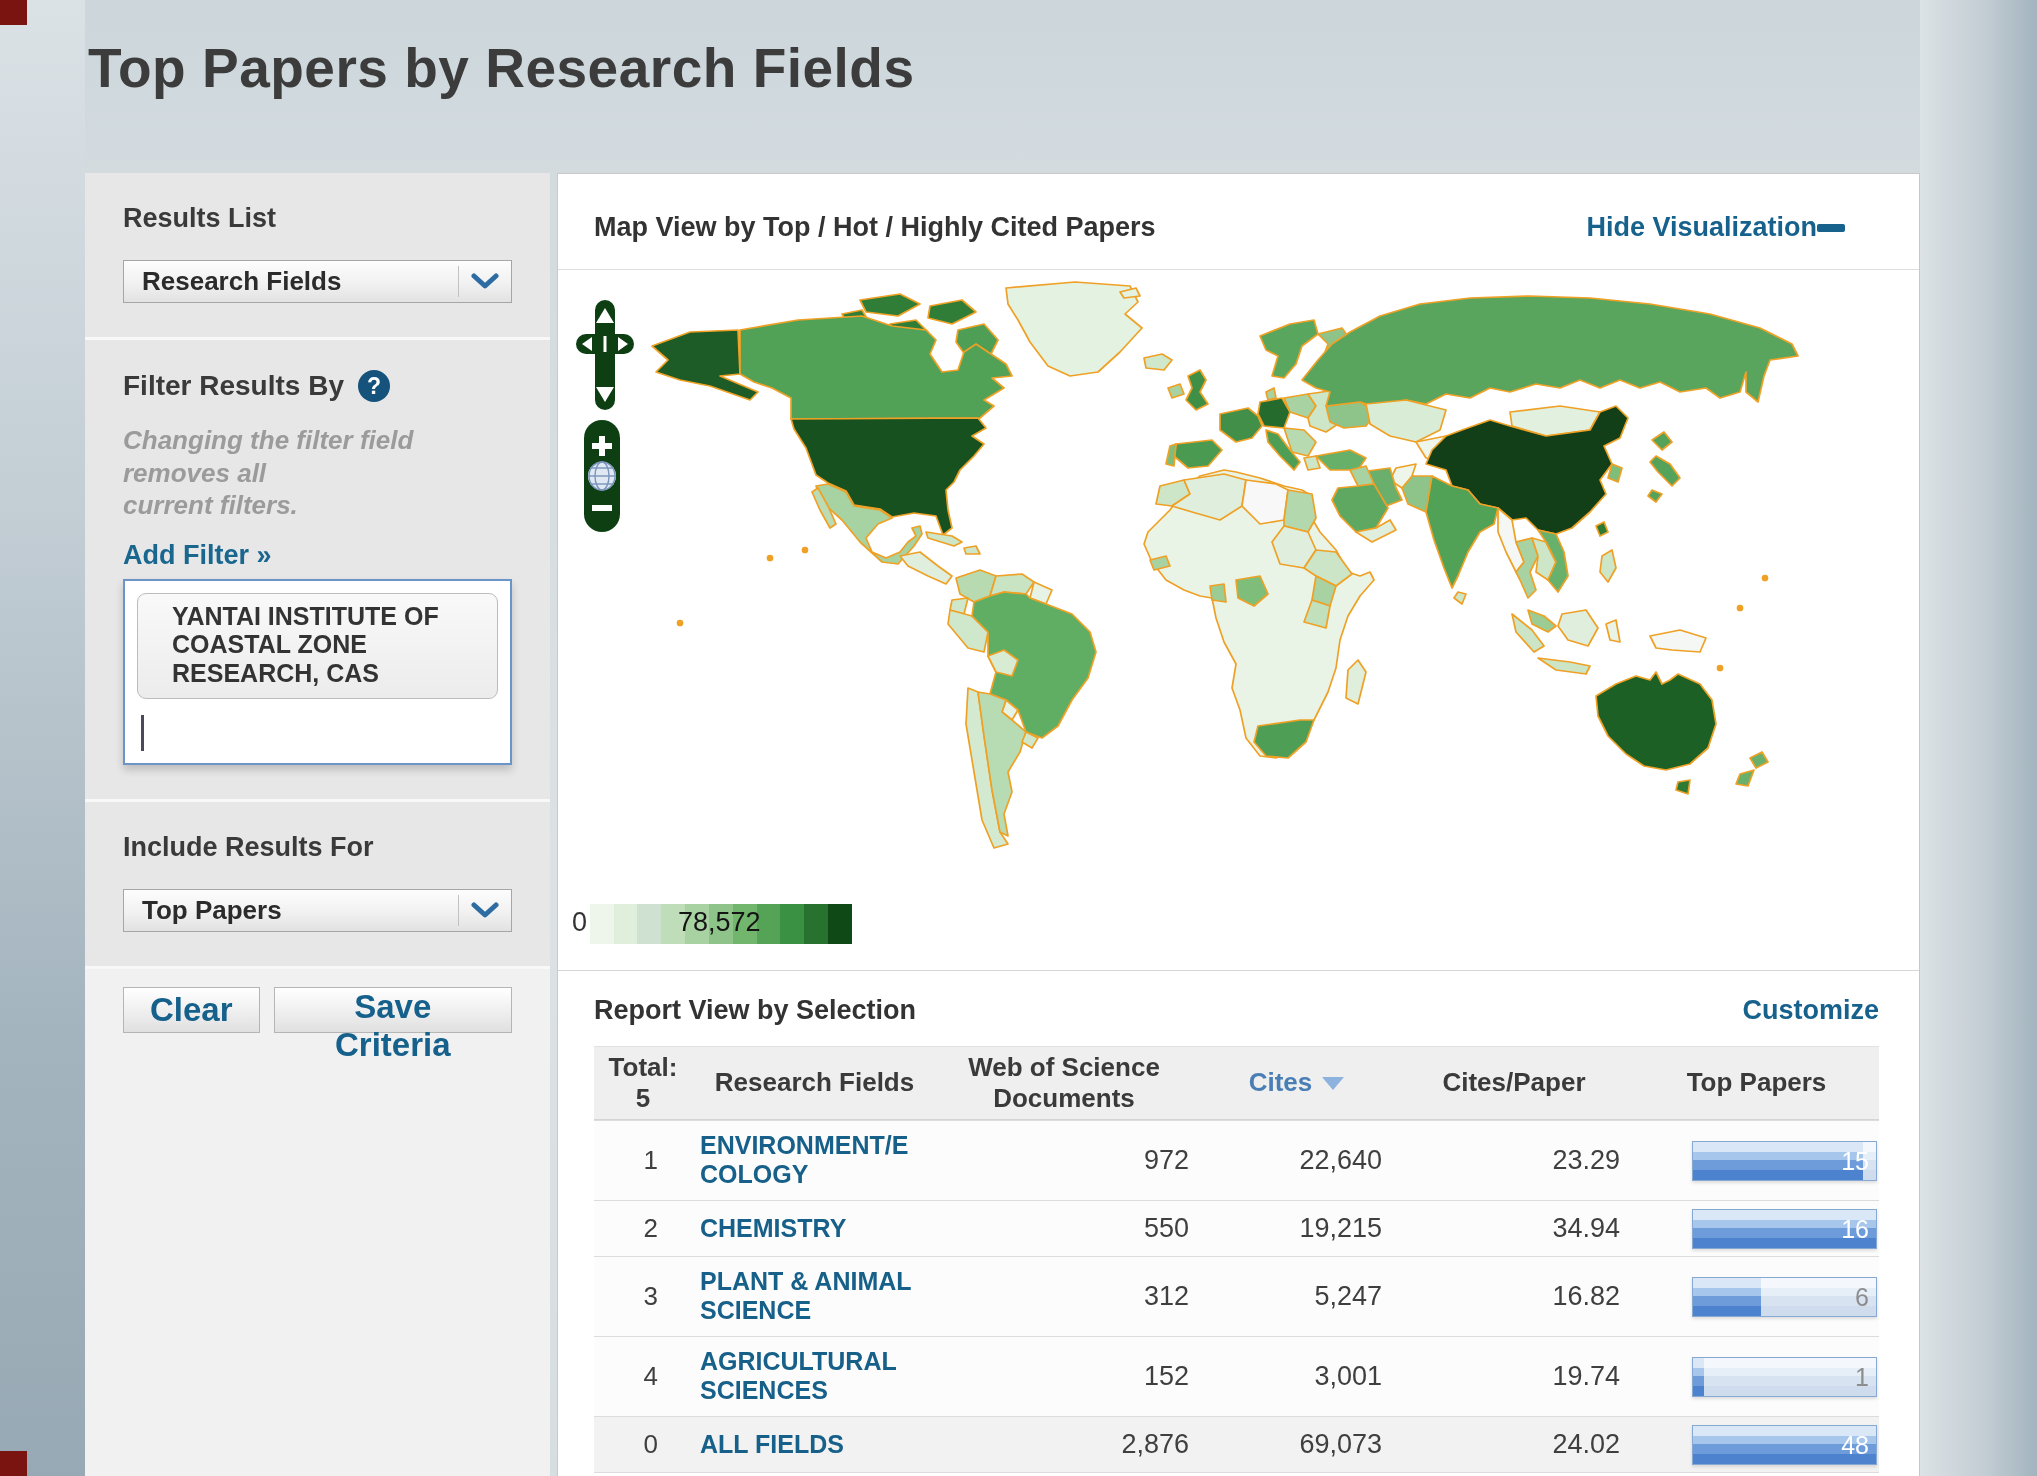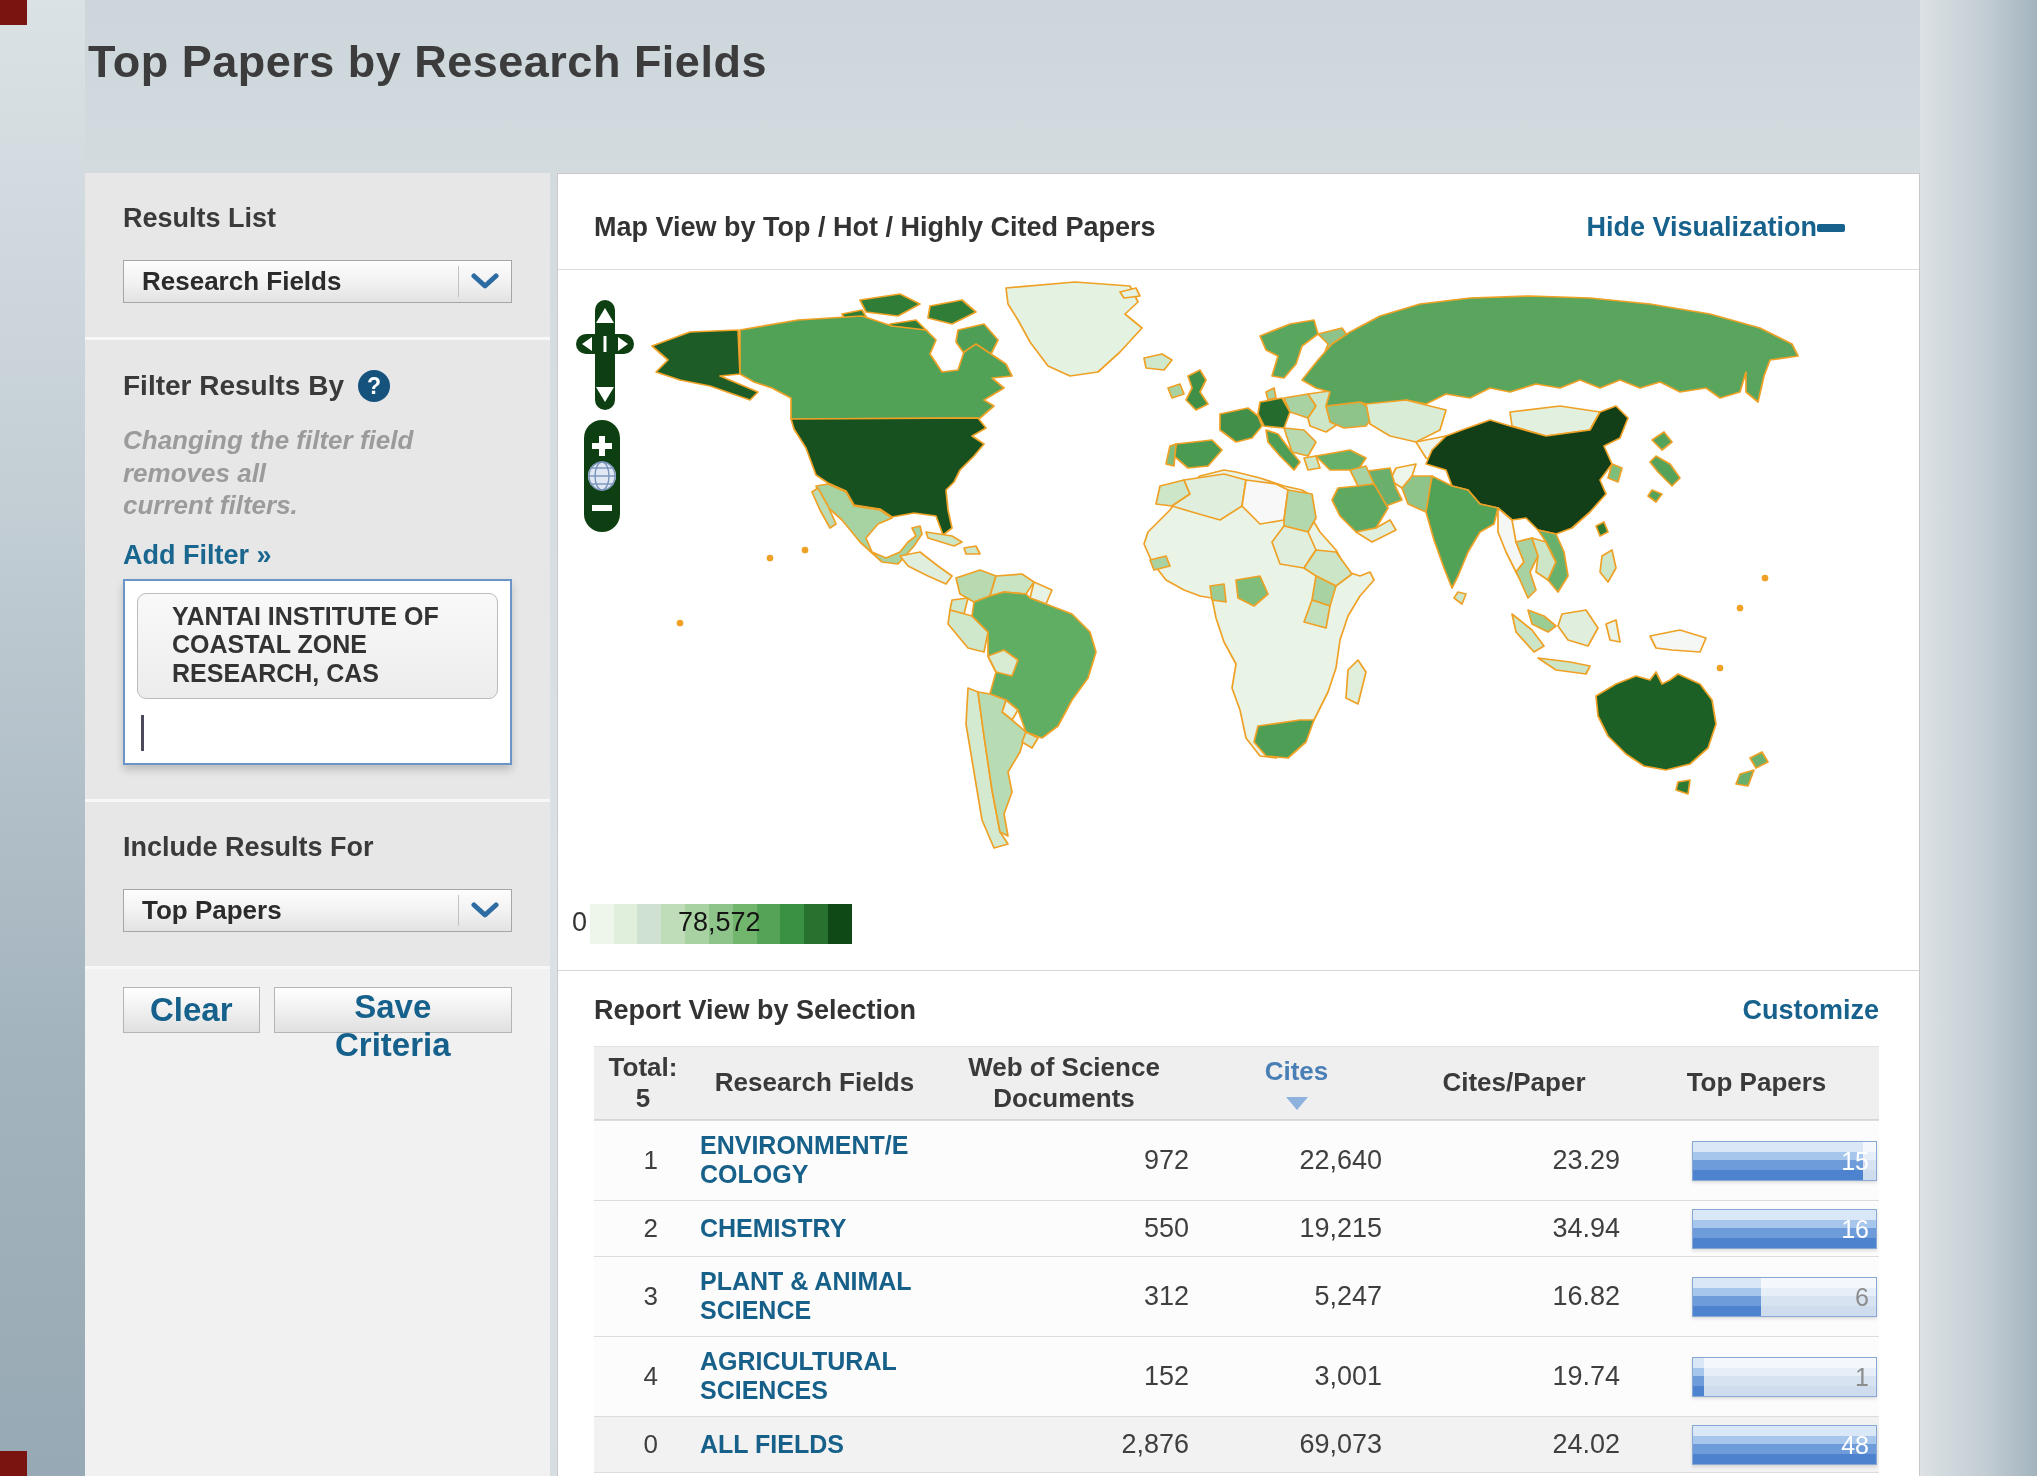"Top Papers by Research Fields" .page-title { font-size: 45px -> 55px }
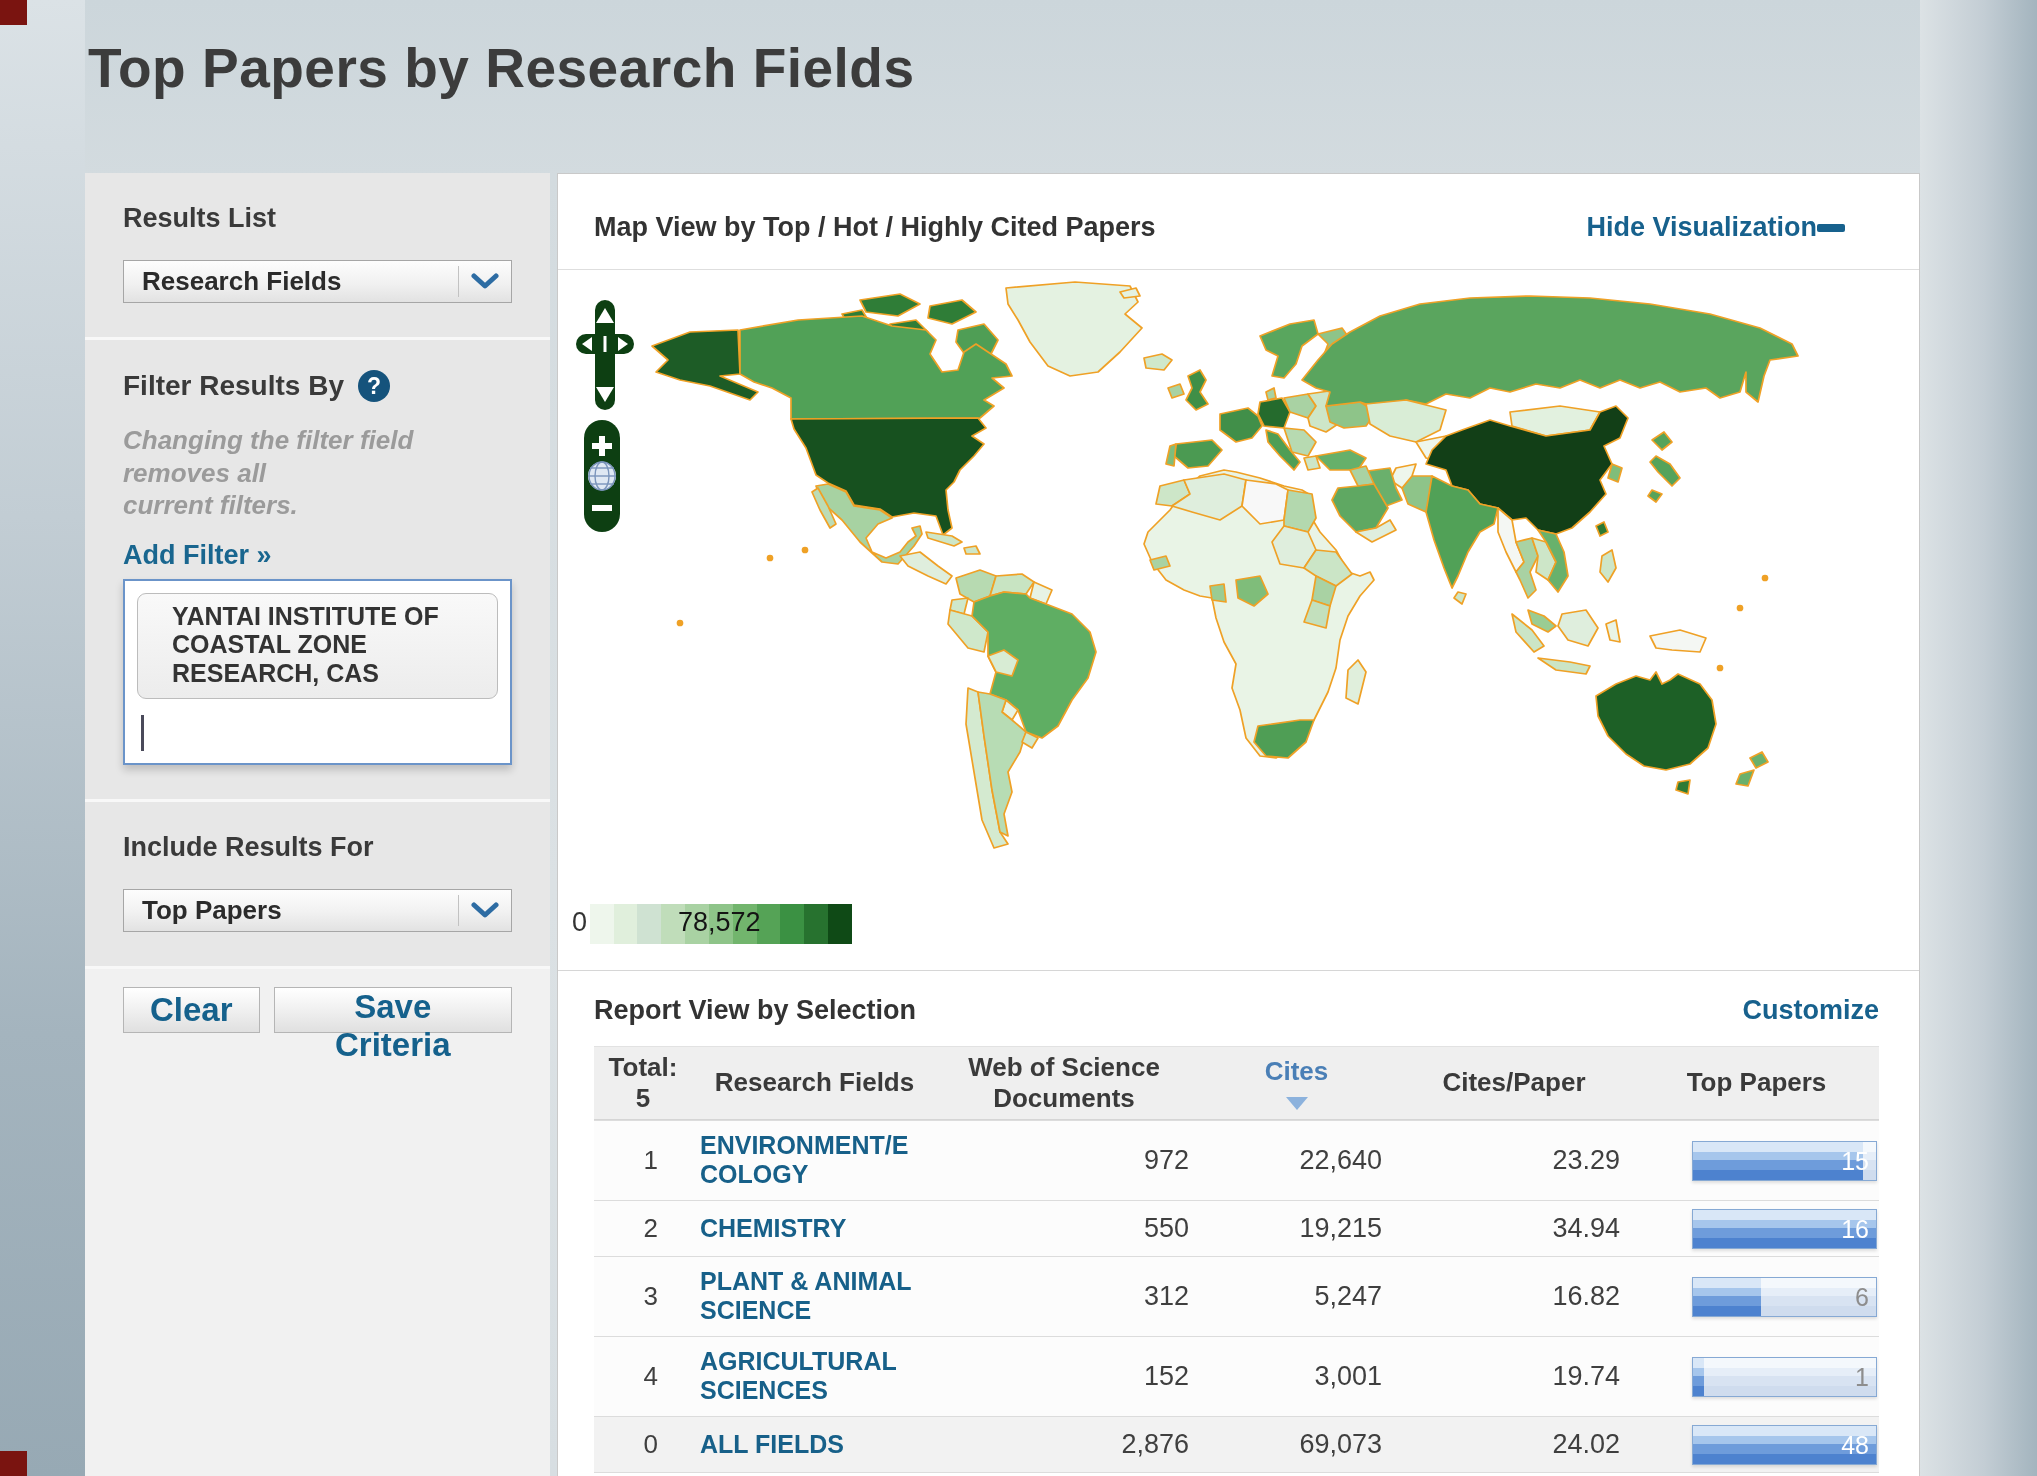"Cites" div.hc { flex-direction: column -> none }
